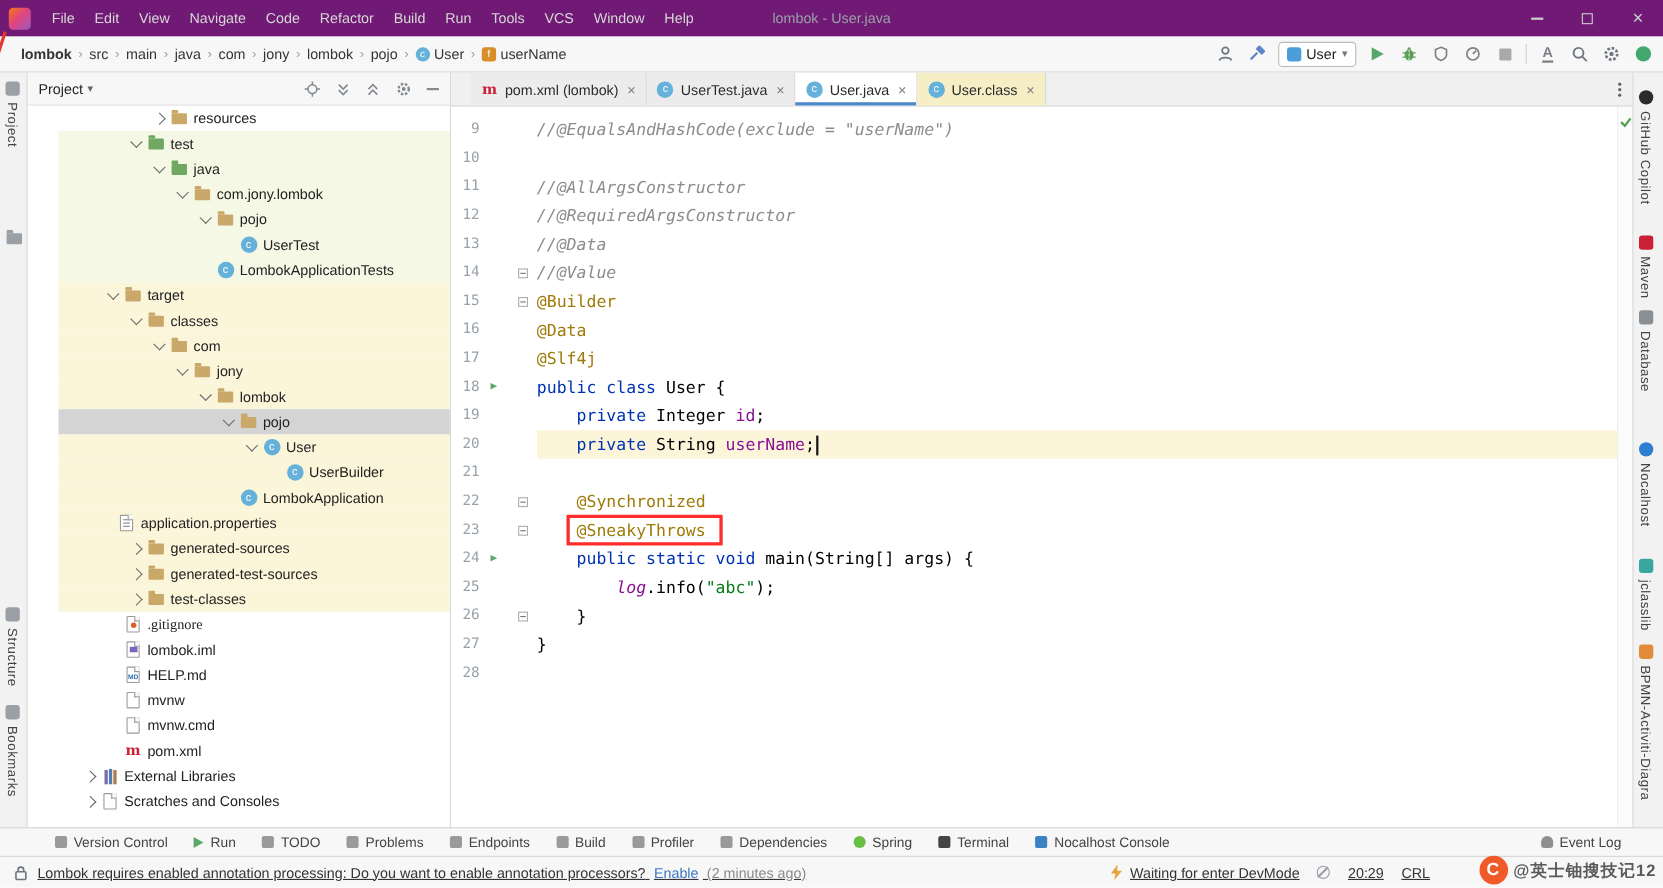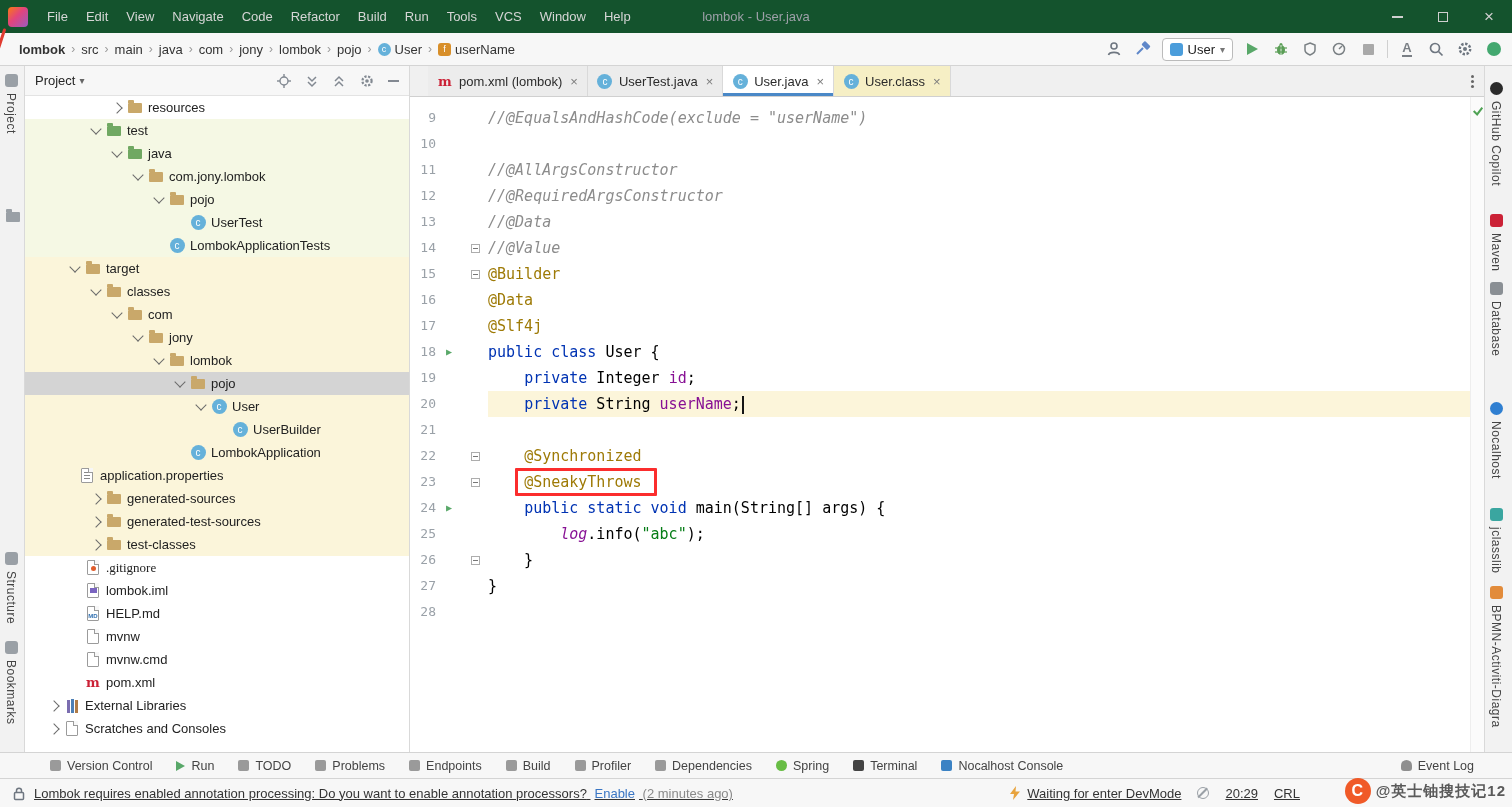"File" .titlebar { background: #14532d -> #701a75 }
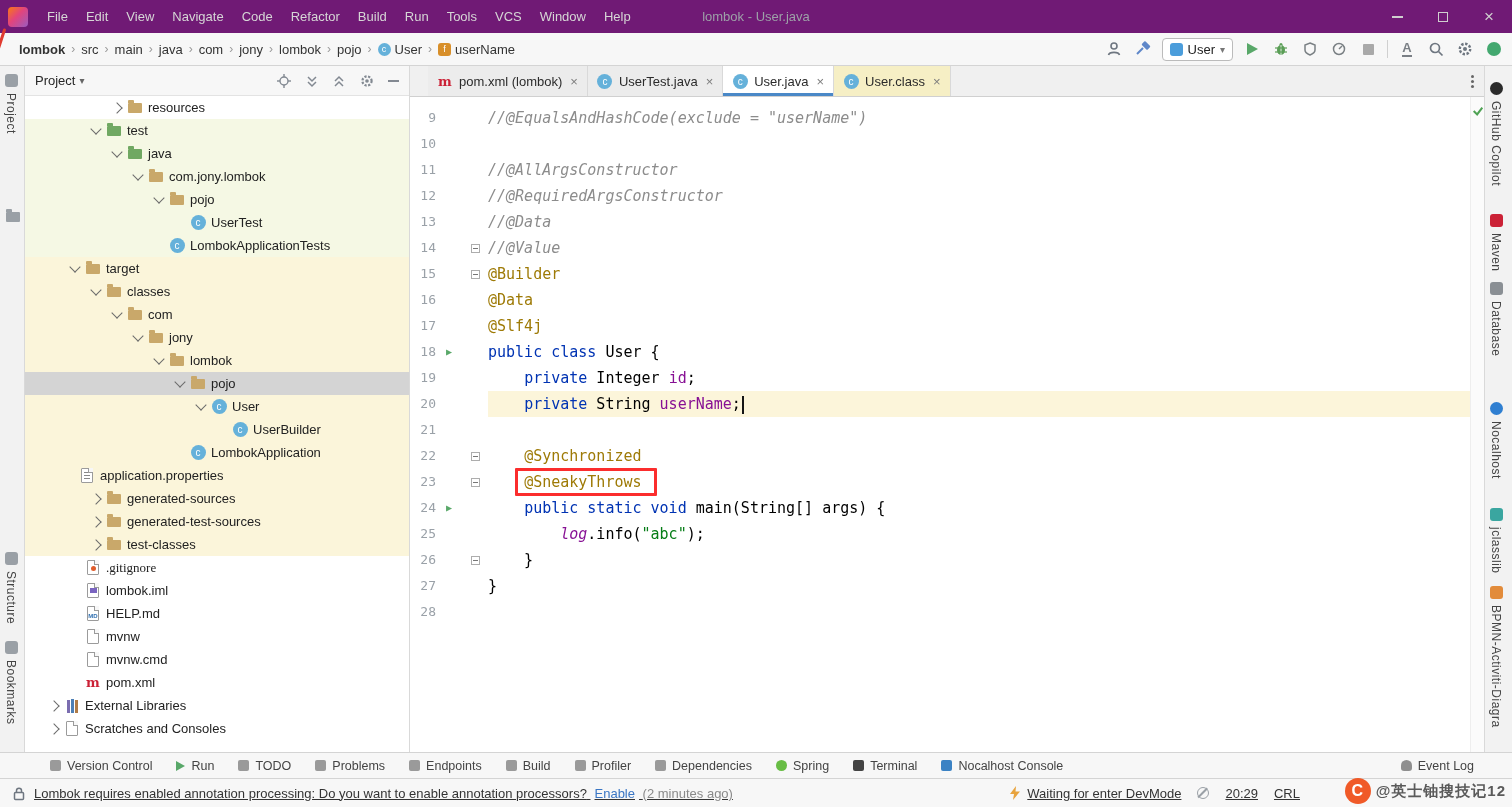"resources" .tree { margin-left: none -> 28px }
